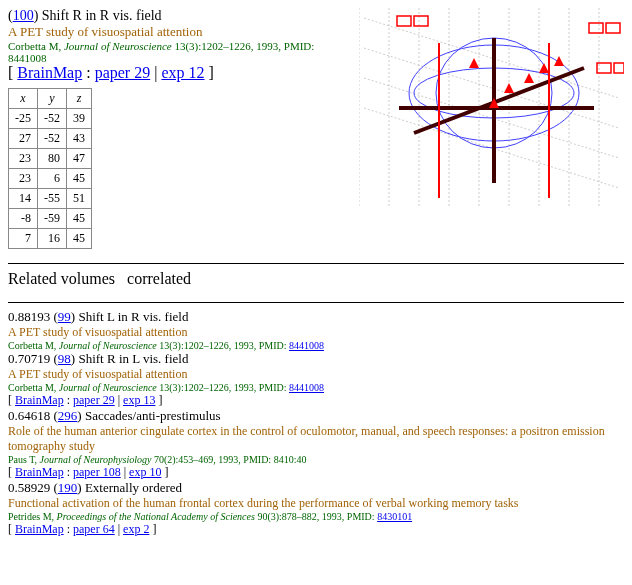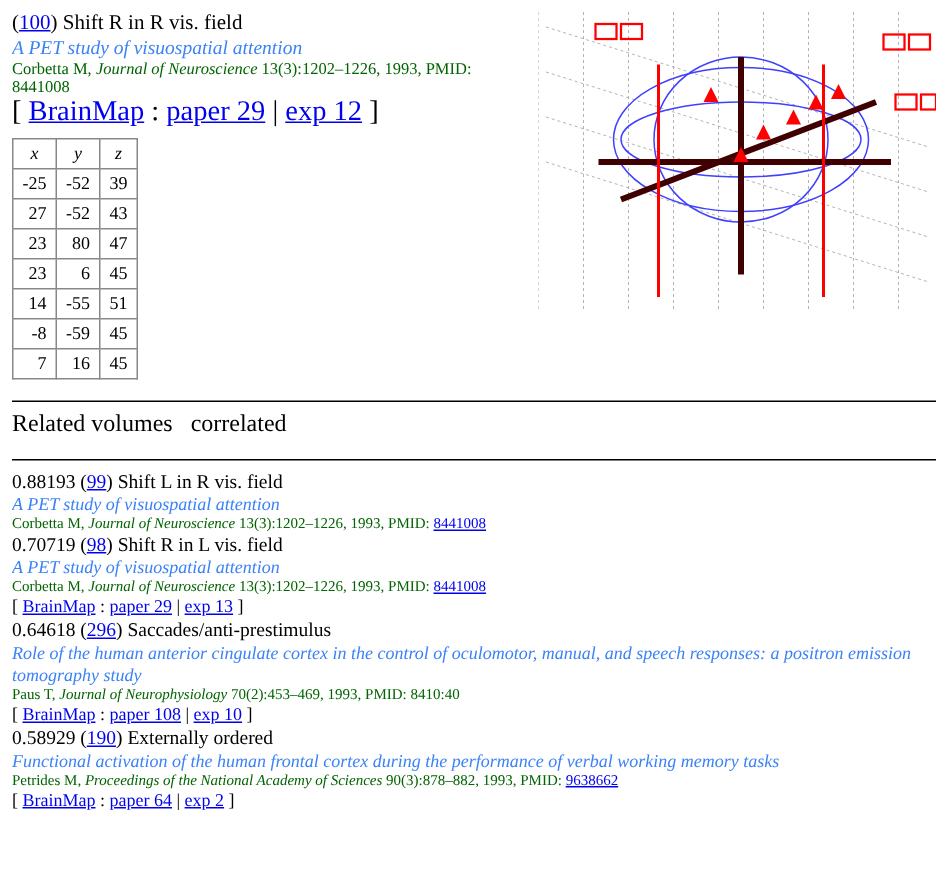"A PET study of visuospatial" .study-desc { color: #3b82f6 -> #a16207; font-style: italic -> none }
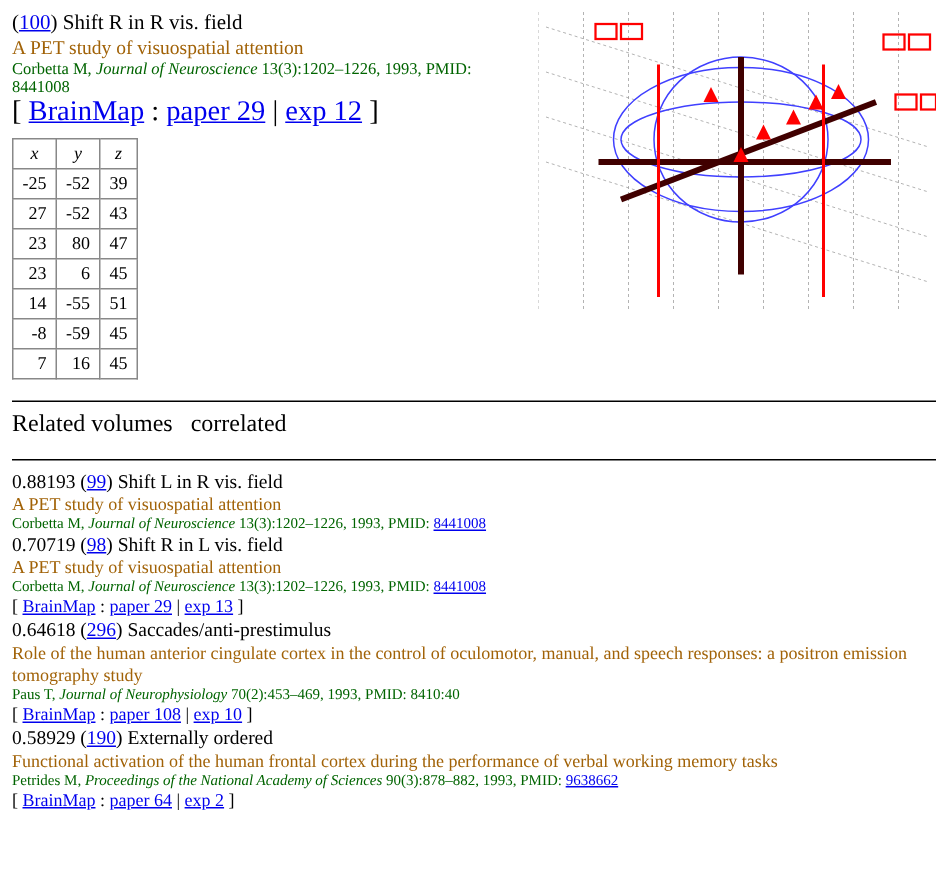"[ BrainMap : paper 29 | exp 12" .brainmap-line { font-size: 19px -> 16px }
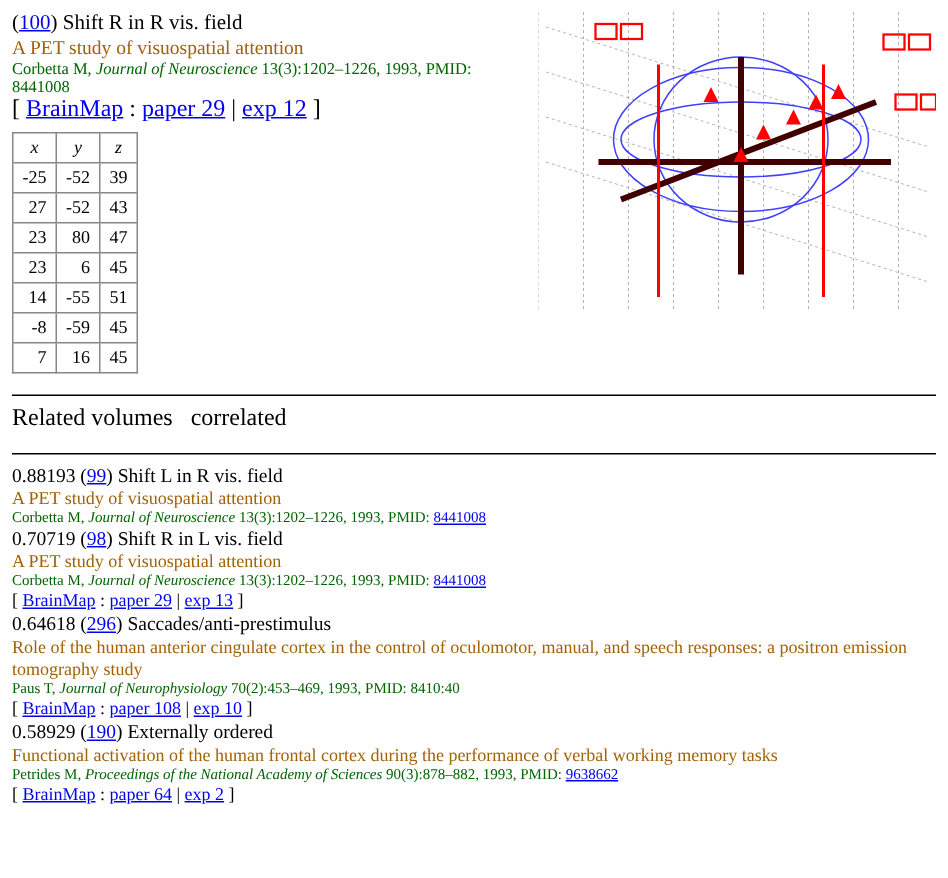"9638662" a { text: 9638662 -> 8430101 }
